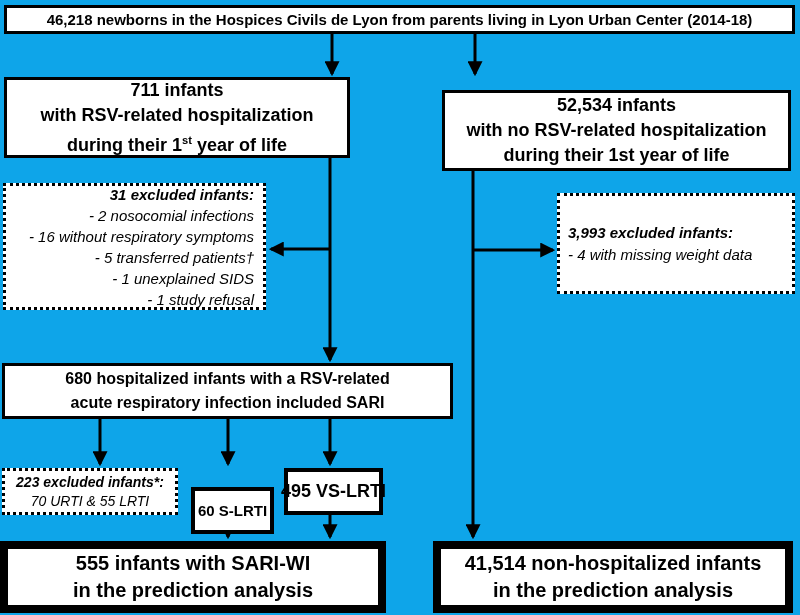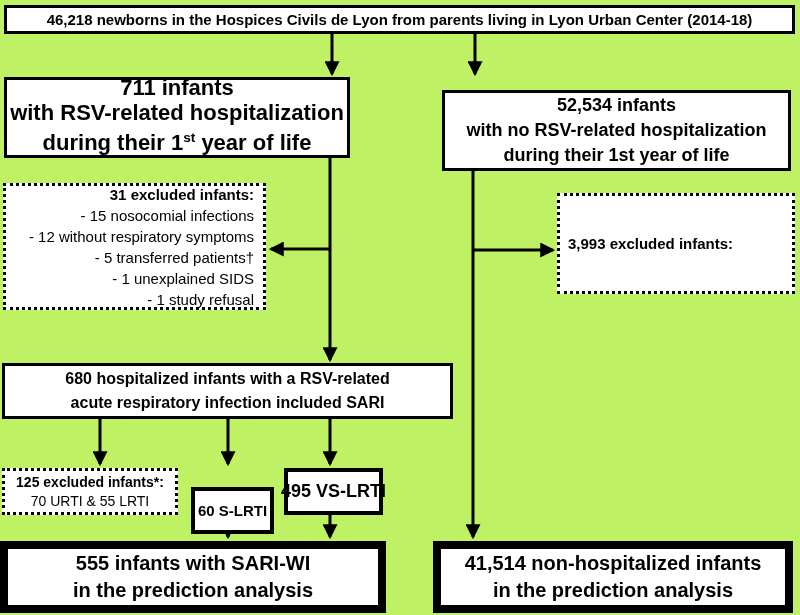"46,218 newborns in the Hospices" .stage { background: #bef264 -> #0ea5e9 }
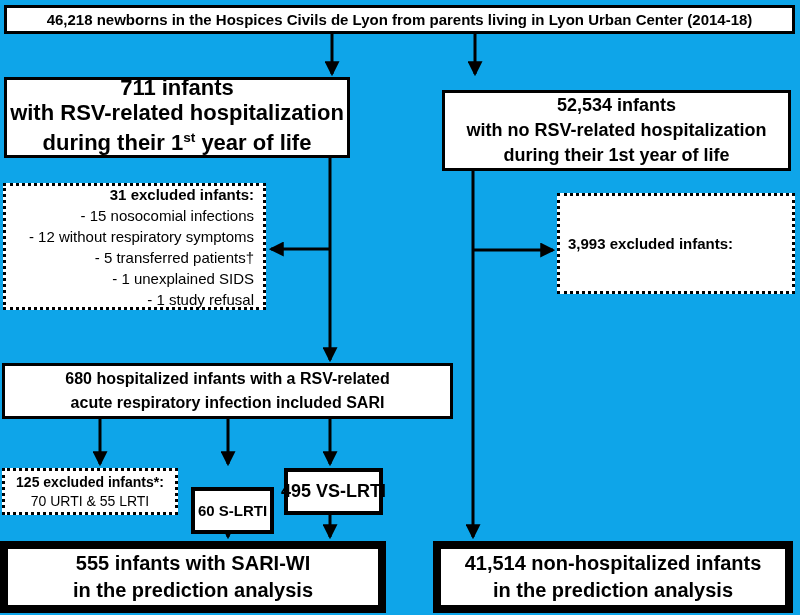"711 infants" .b-rsv { font-size: 22px -> 18px; justify-content: flex-end -> none }
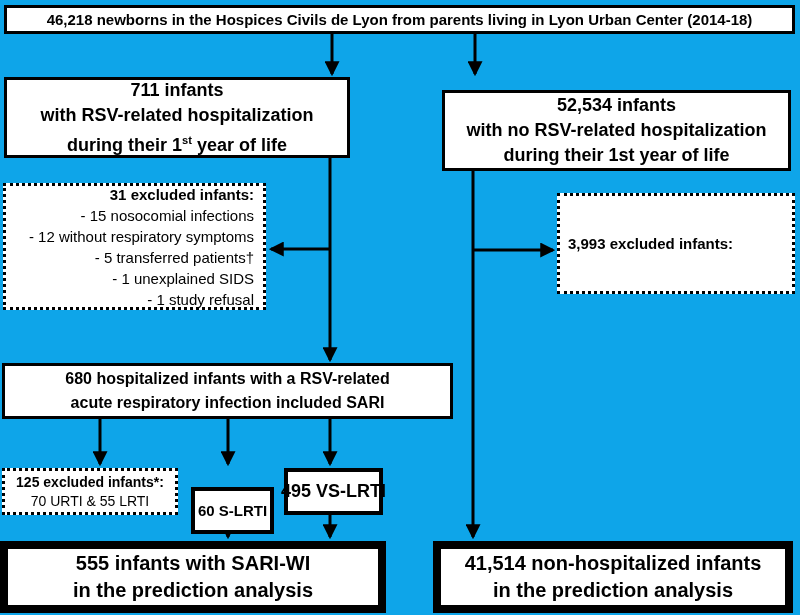"31 excluded infants:" .b-dashed { font-style: none -> italic }
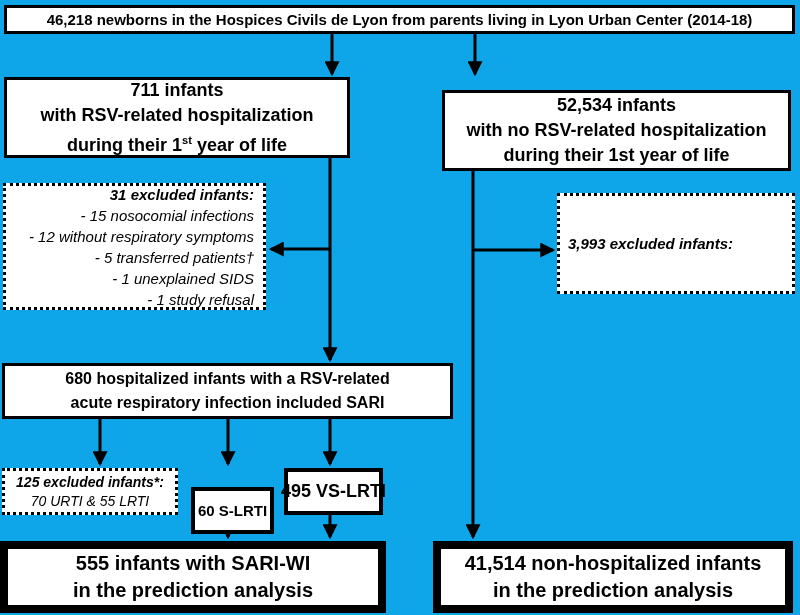"- 15 nosocomial infections" div.ln { text: 15 -> 2 }
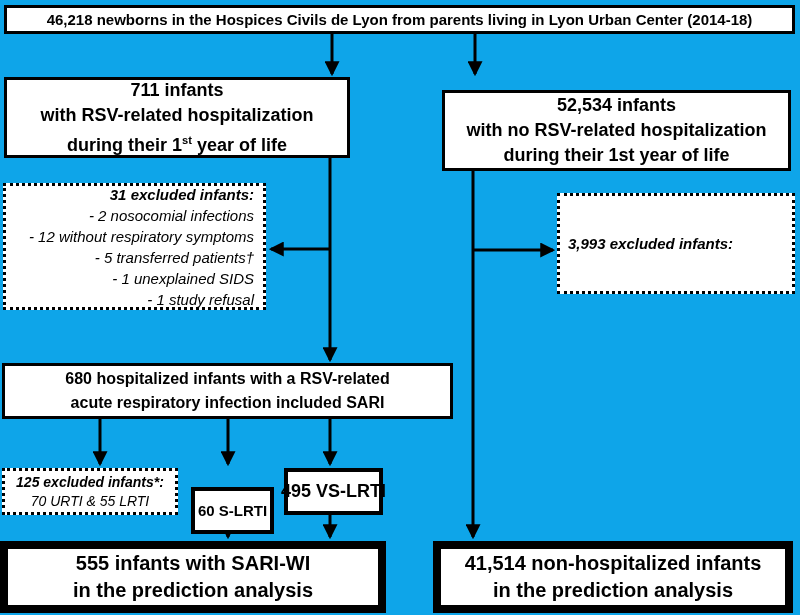"- 12 without respiratory symptoms" div.ln { text: 12 -> 16 }
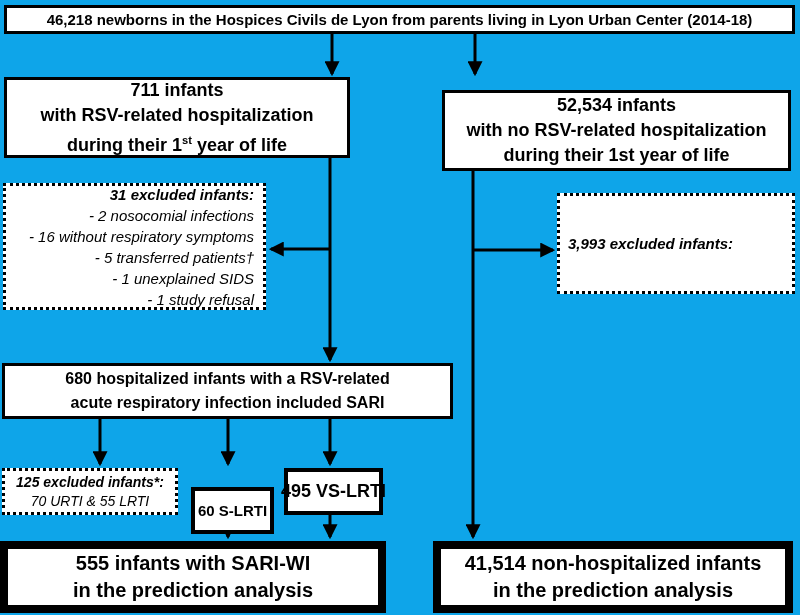"- 4 with missing weight" div.ln { html: none -> <div>- 4 with missing weight data</div> }
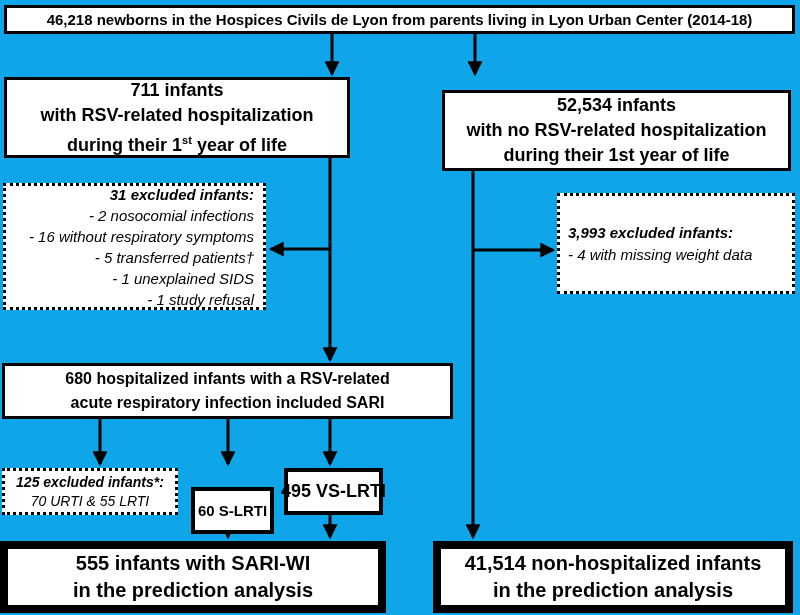"125 excluded infants*:" div.ln { text: 125 -> 223 }
